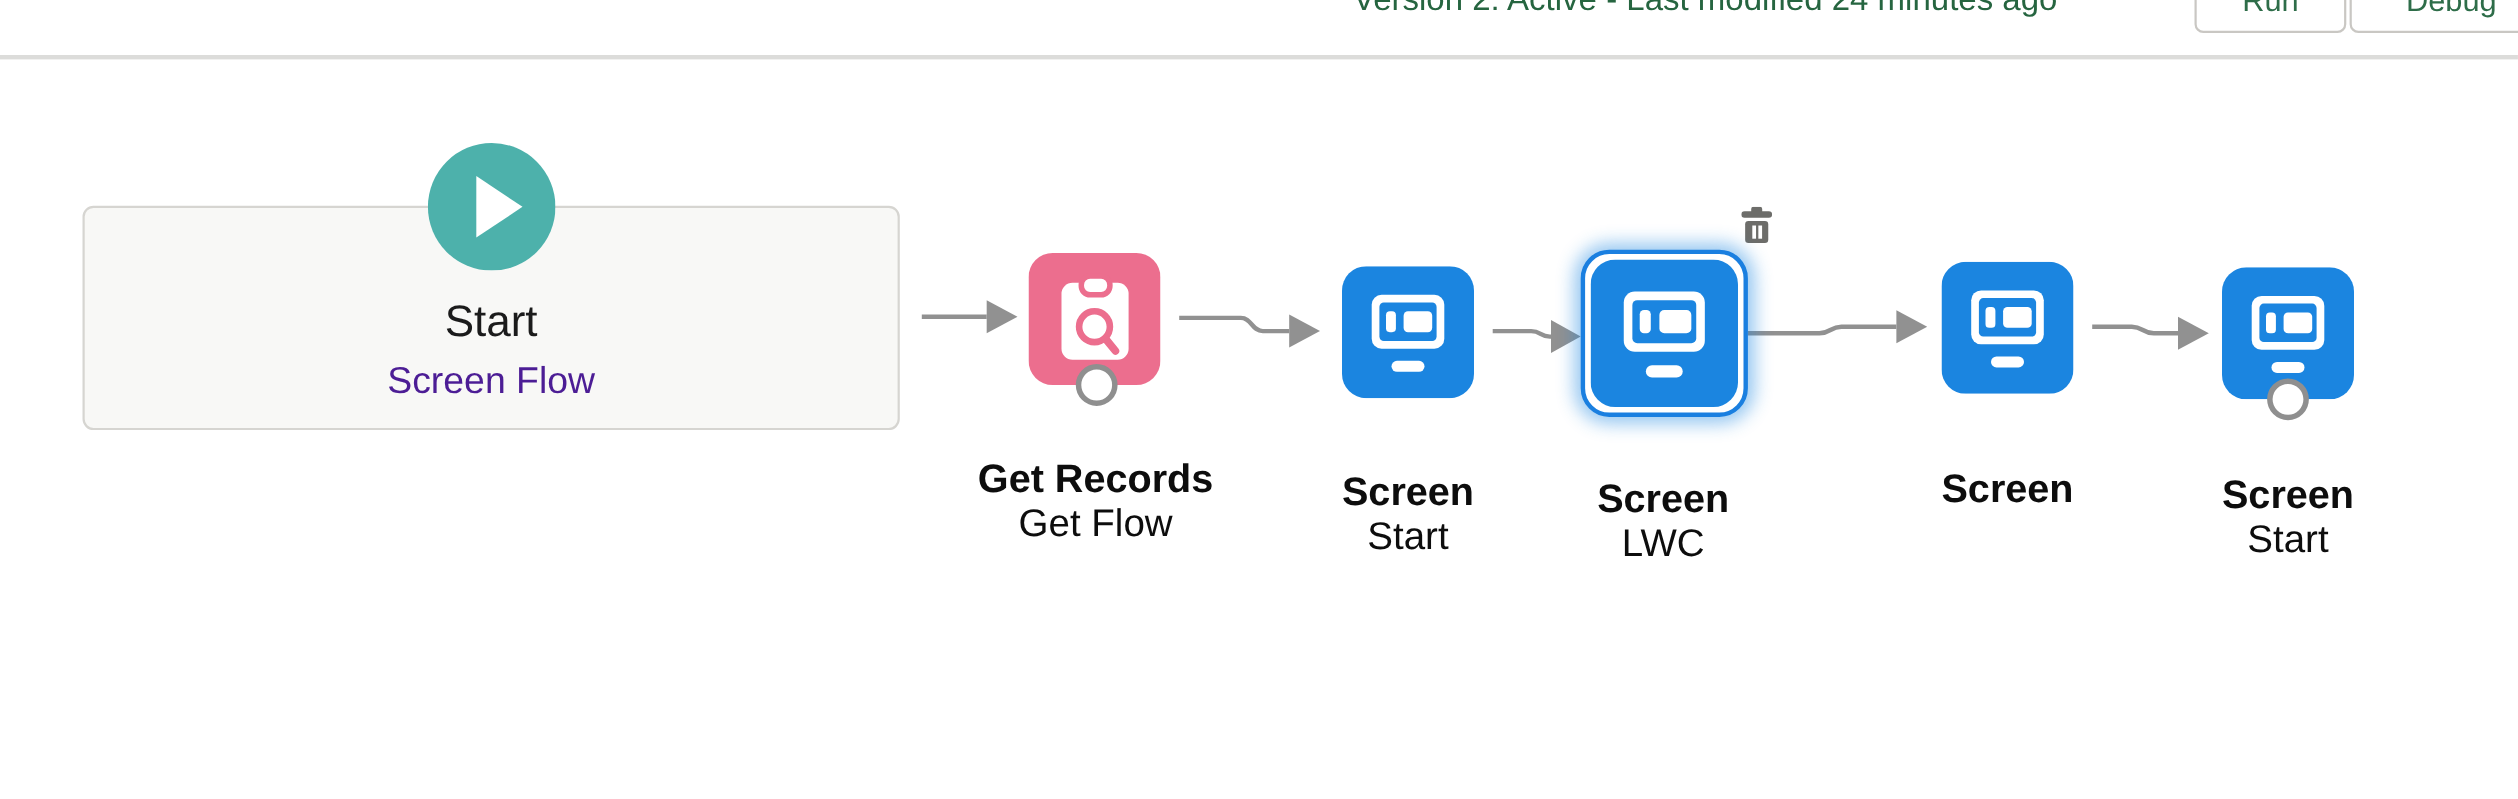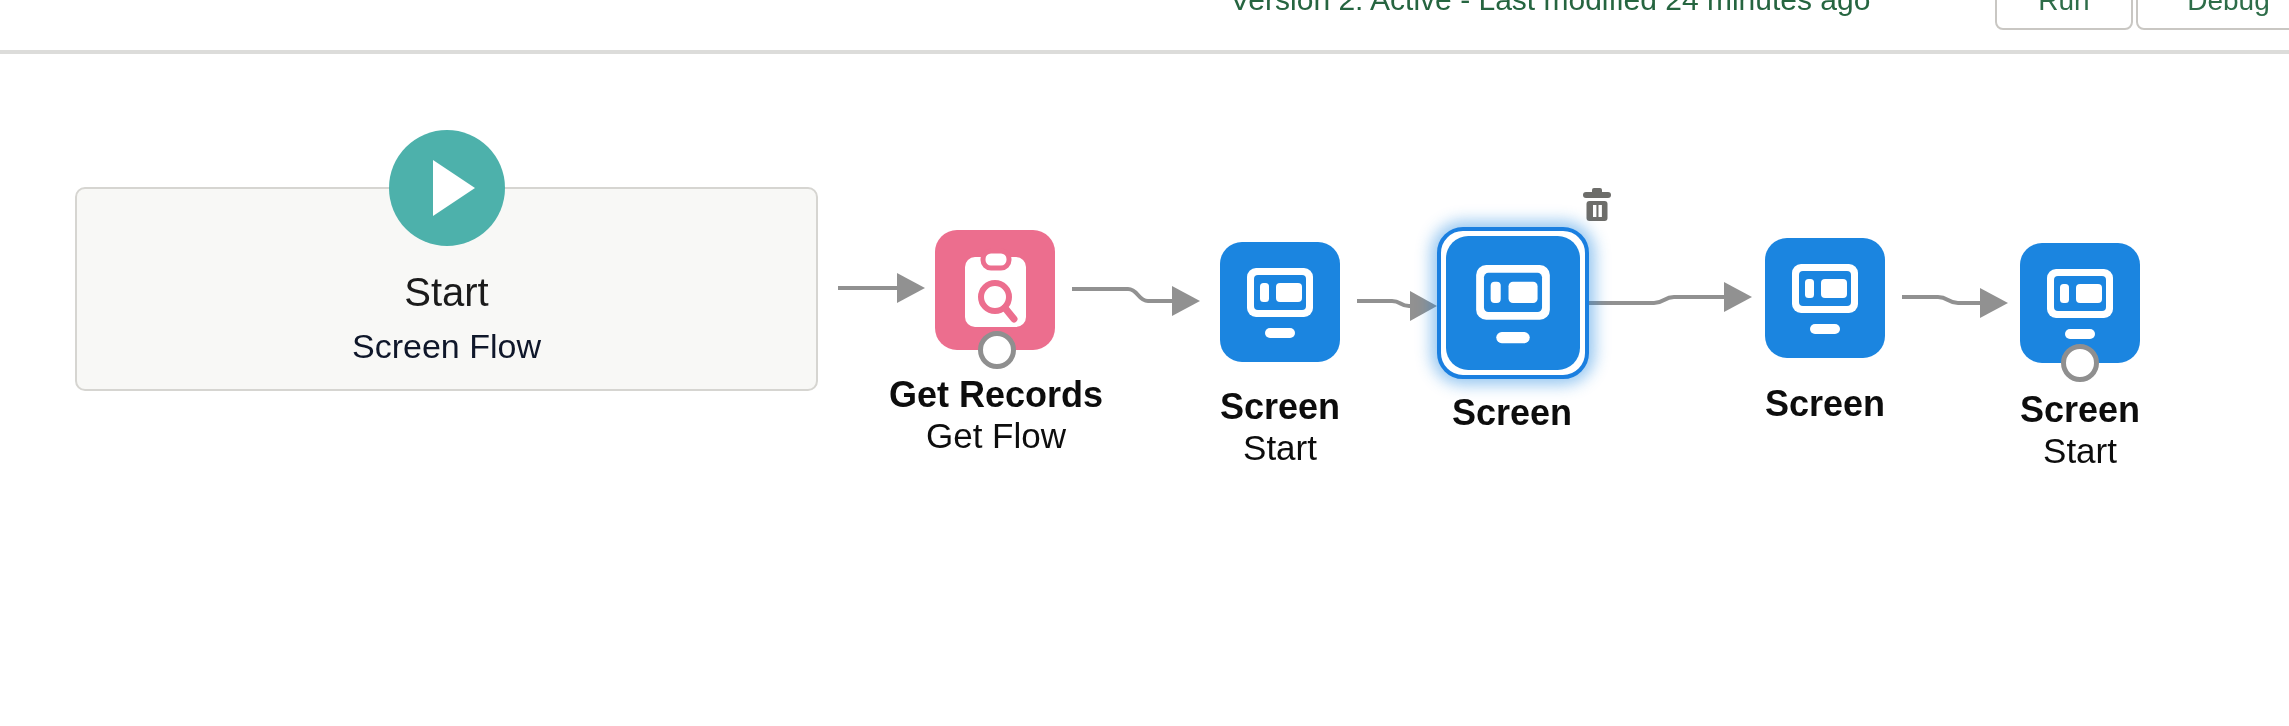"Screen Flow" .start-sub { color: #0f172a -> #4c1d95 }
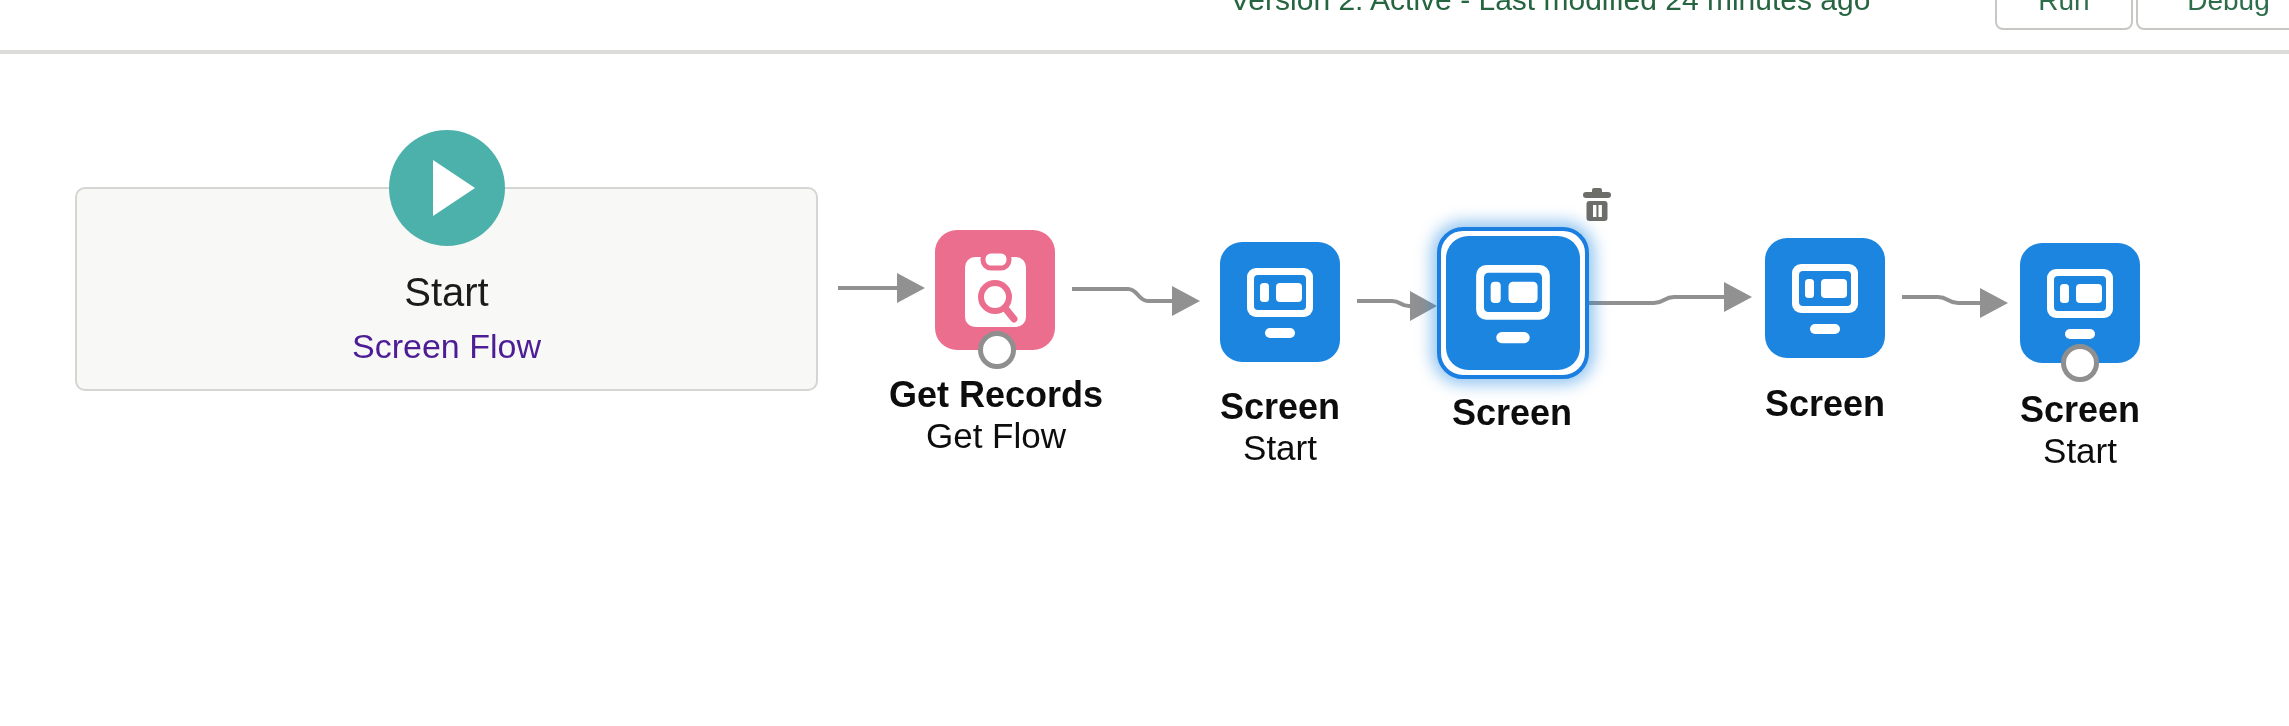"Get Records" .node-label { margin-top: none -> 40px }
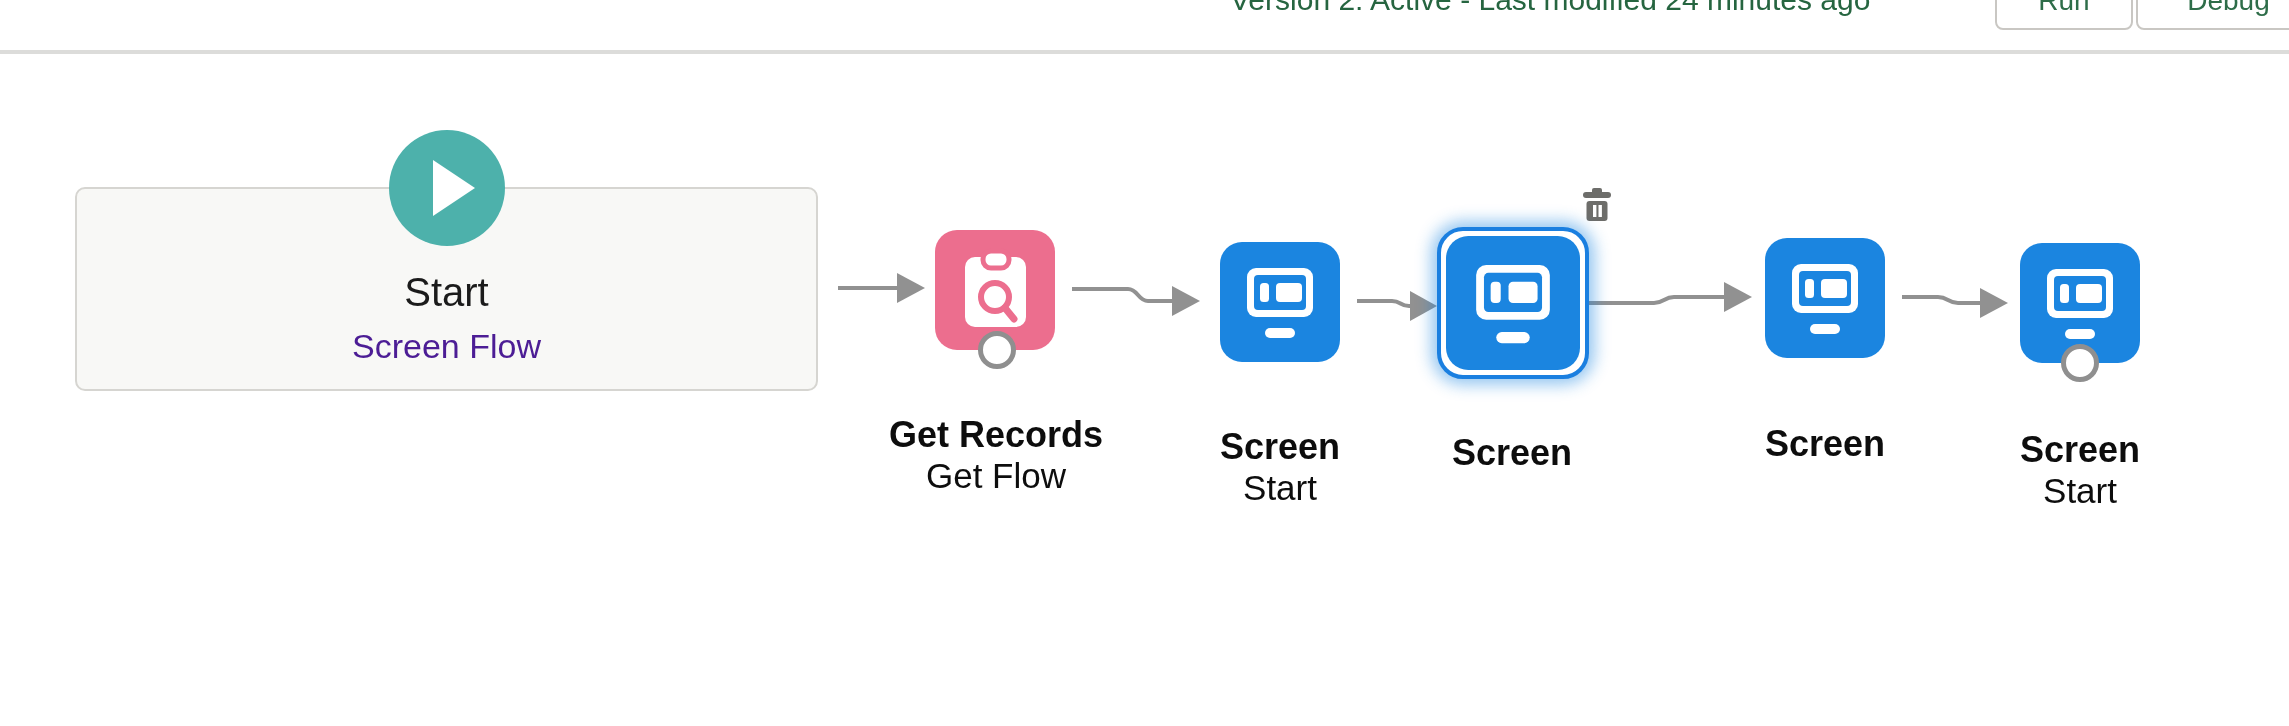"LWC" div.name { html: none -> <div>LWC</div> }
